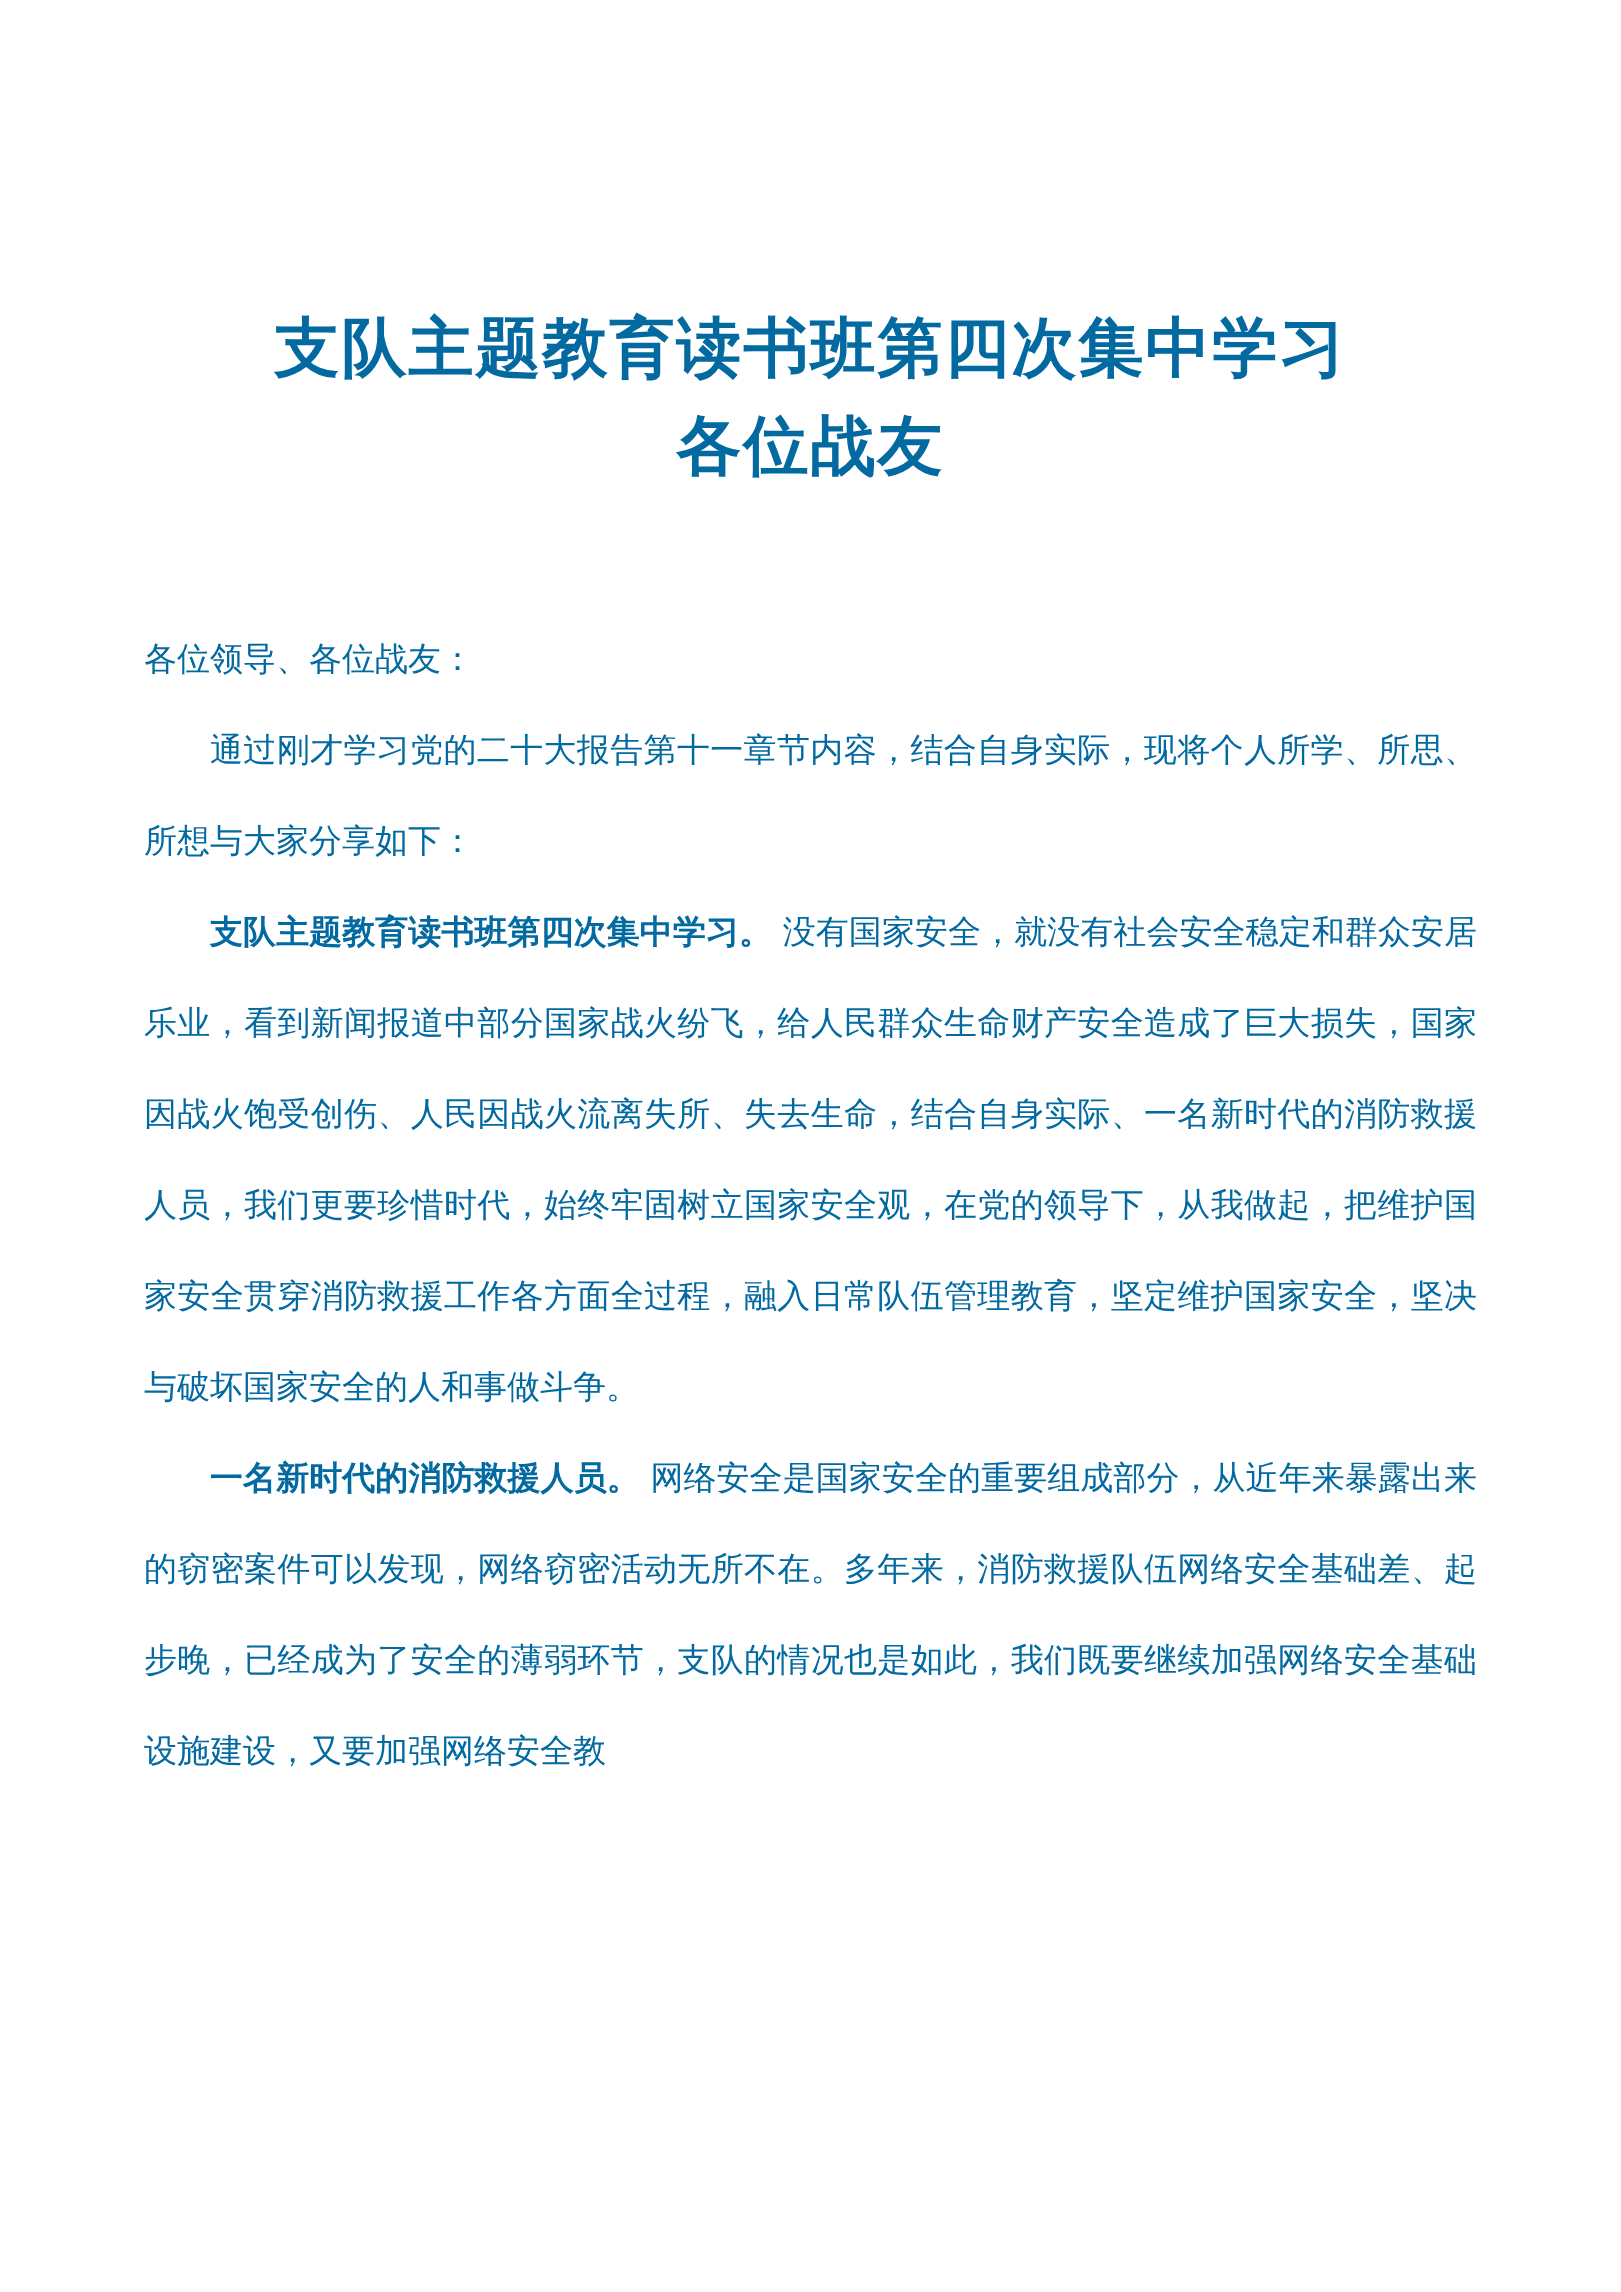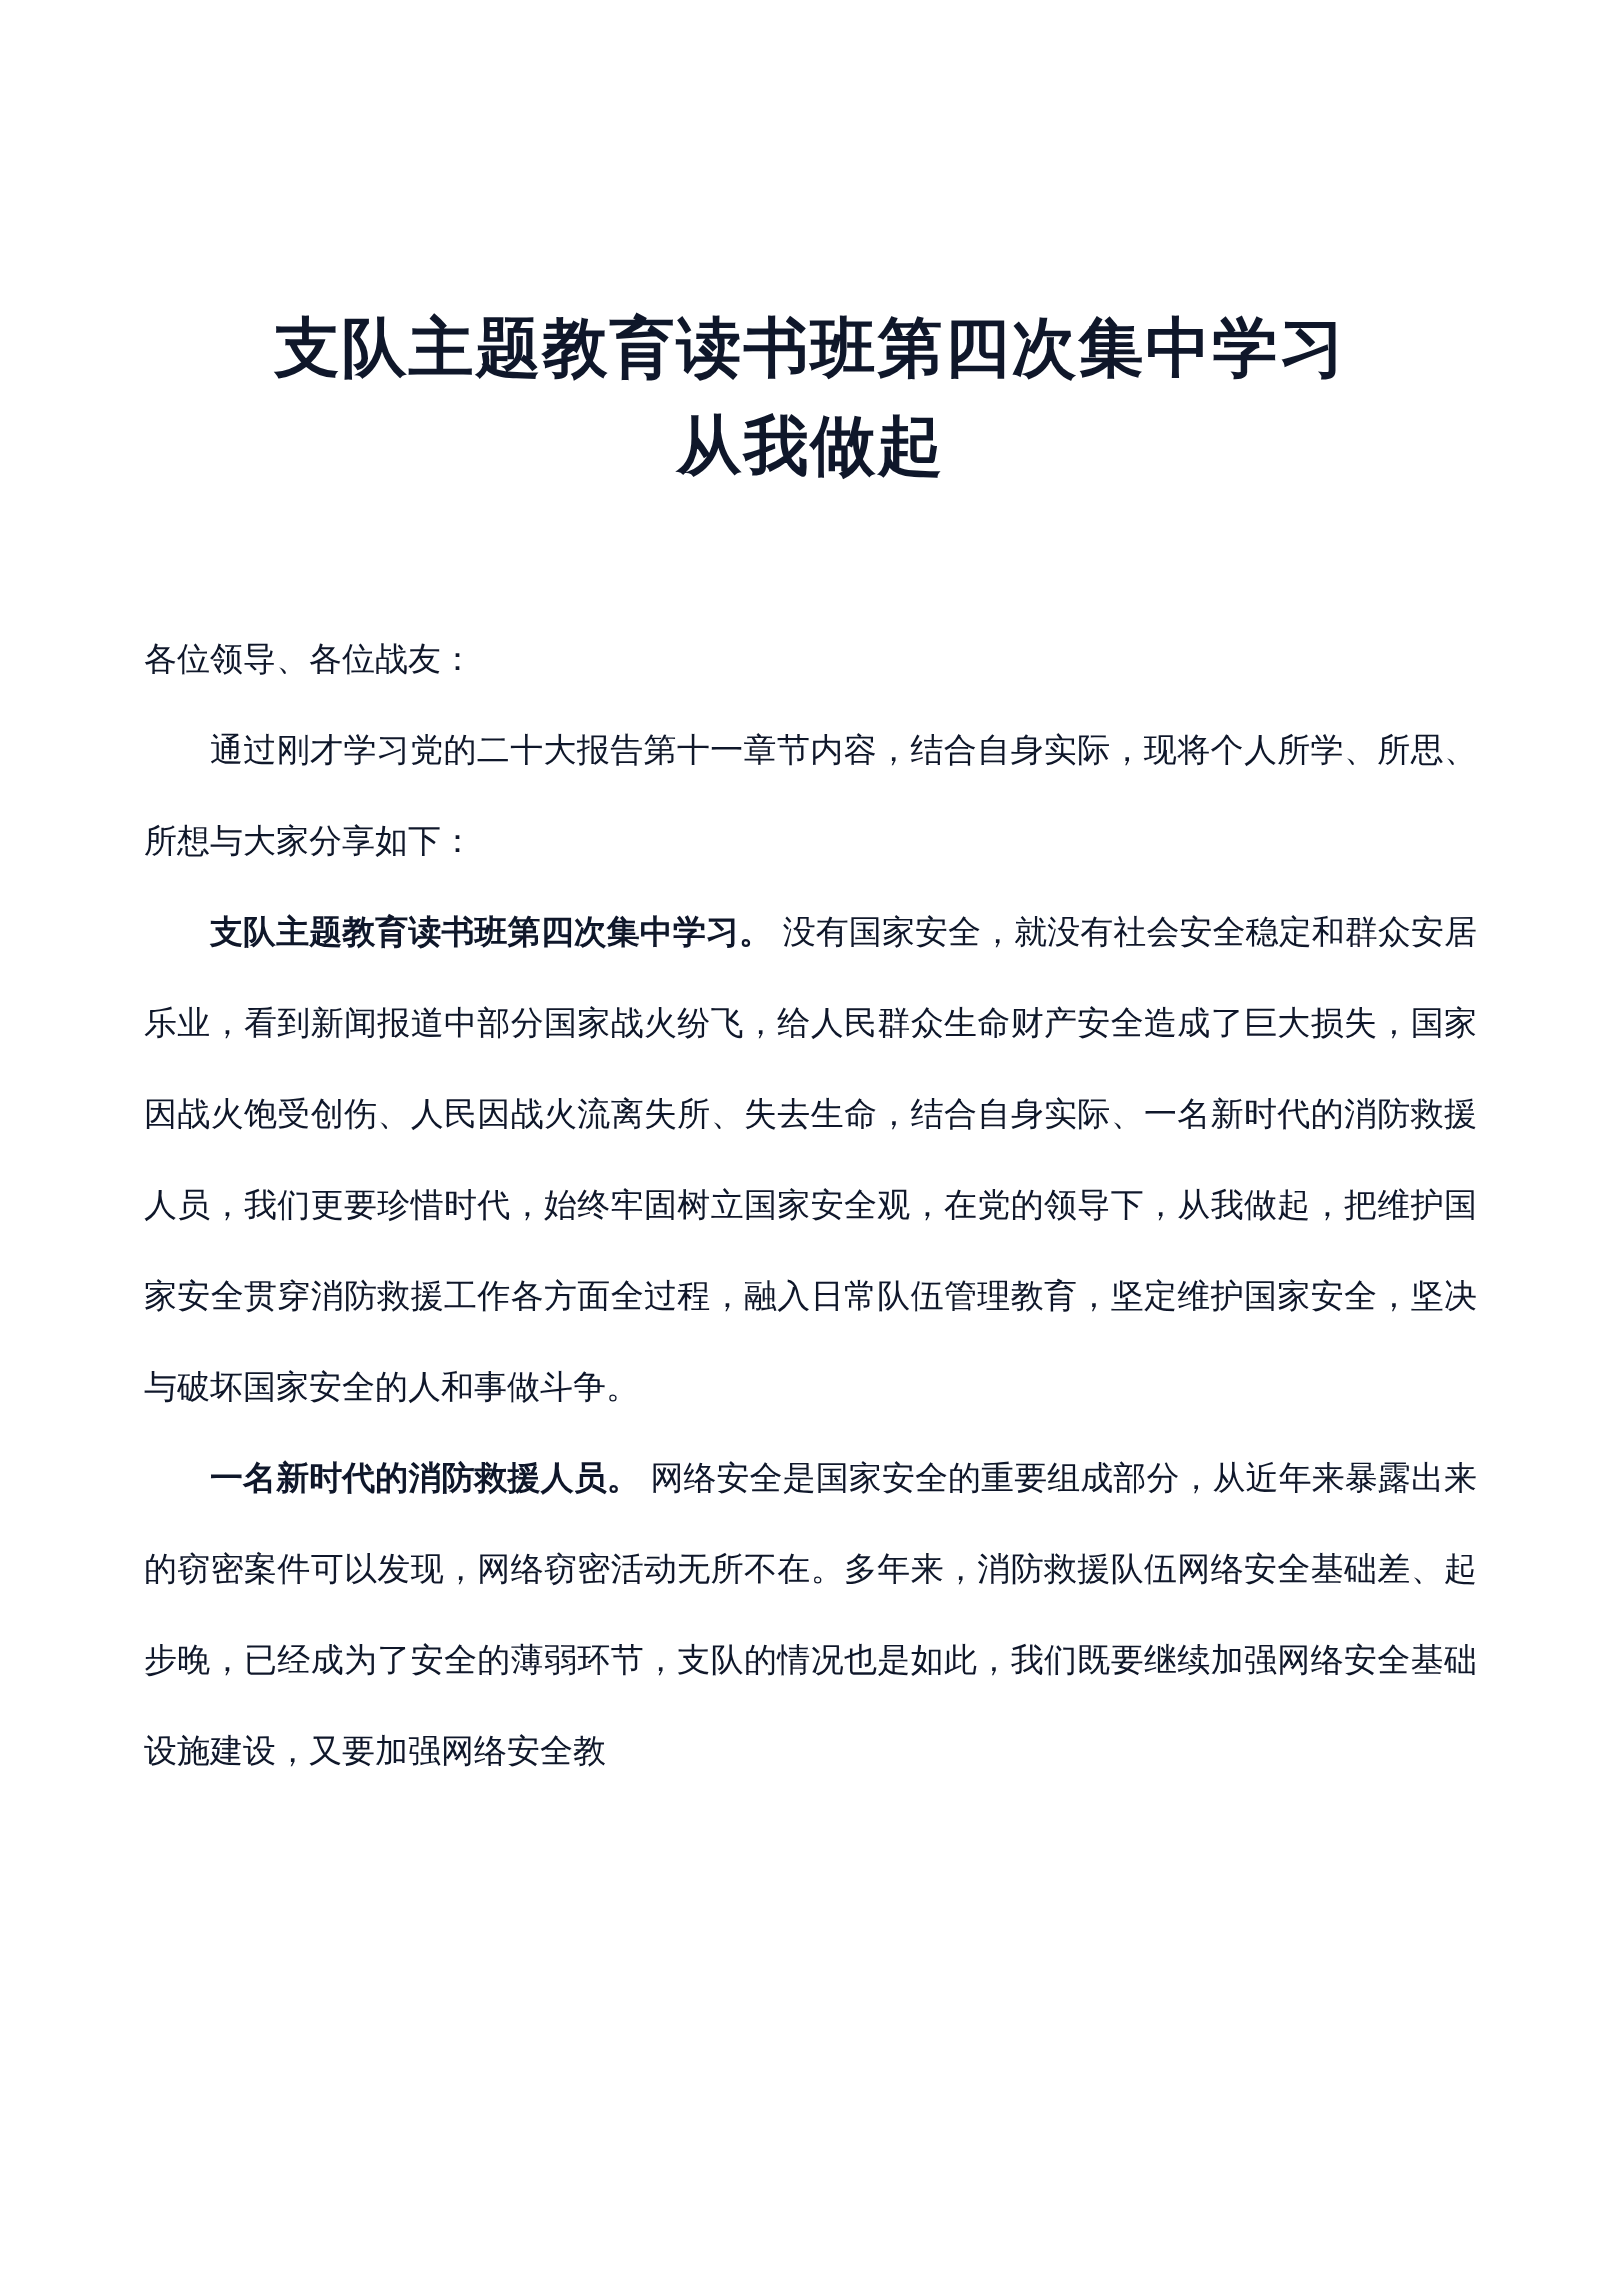"支队主题教育读书班第四次集中学习" .page { color: #0f172a -> #0369a1 }
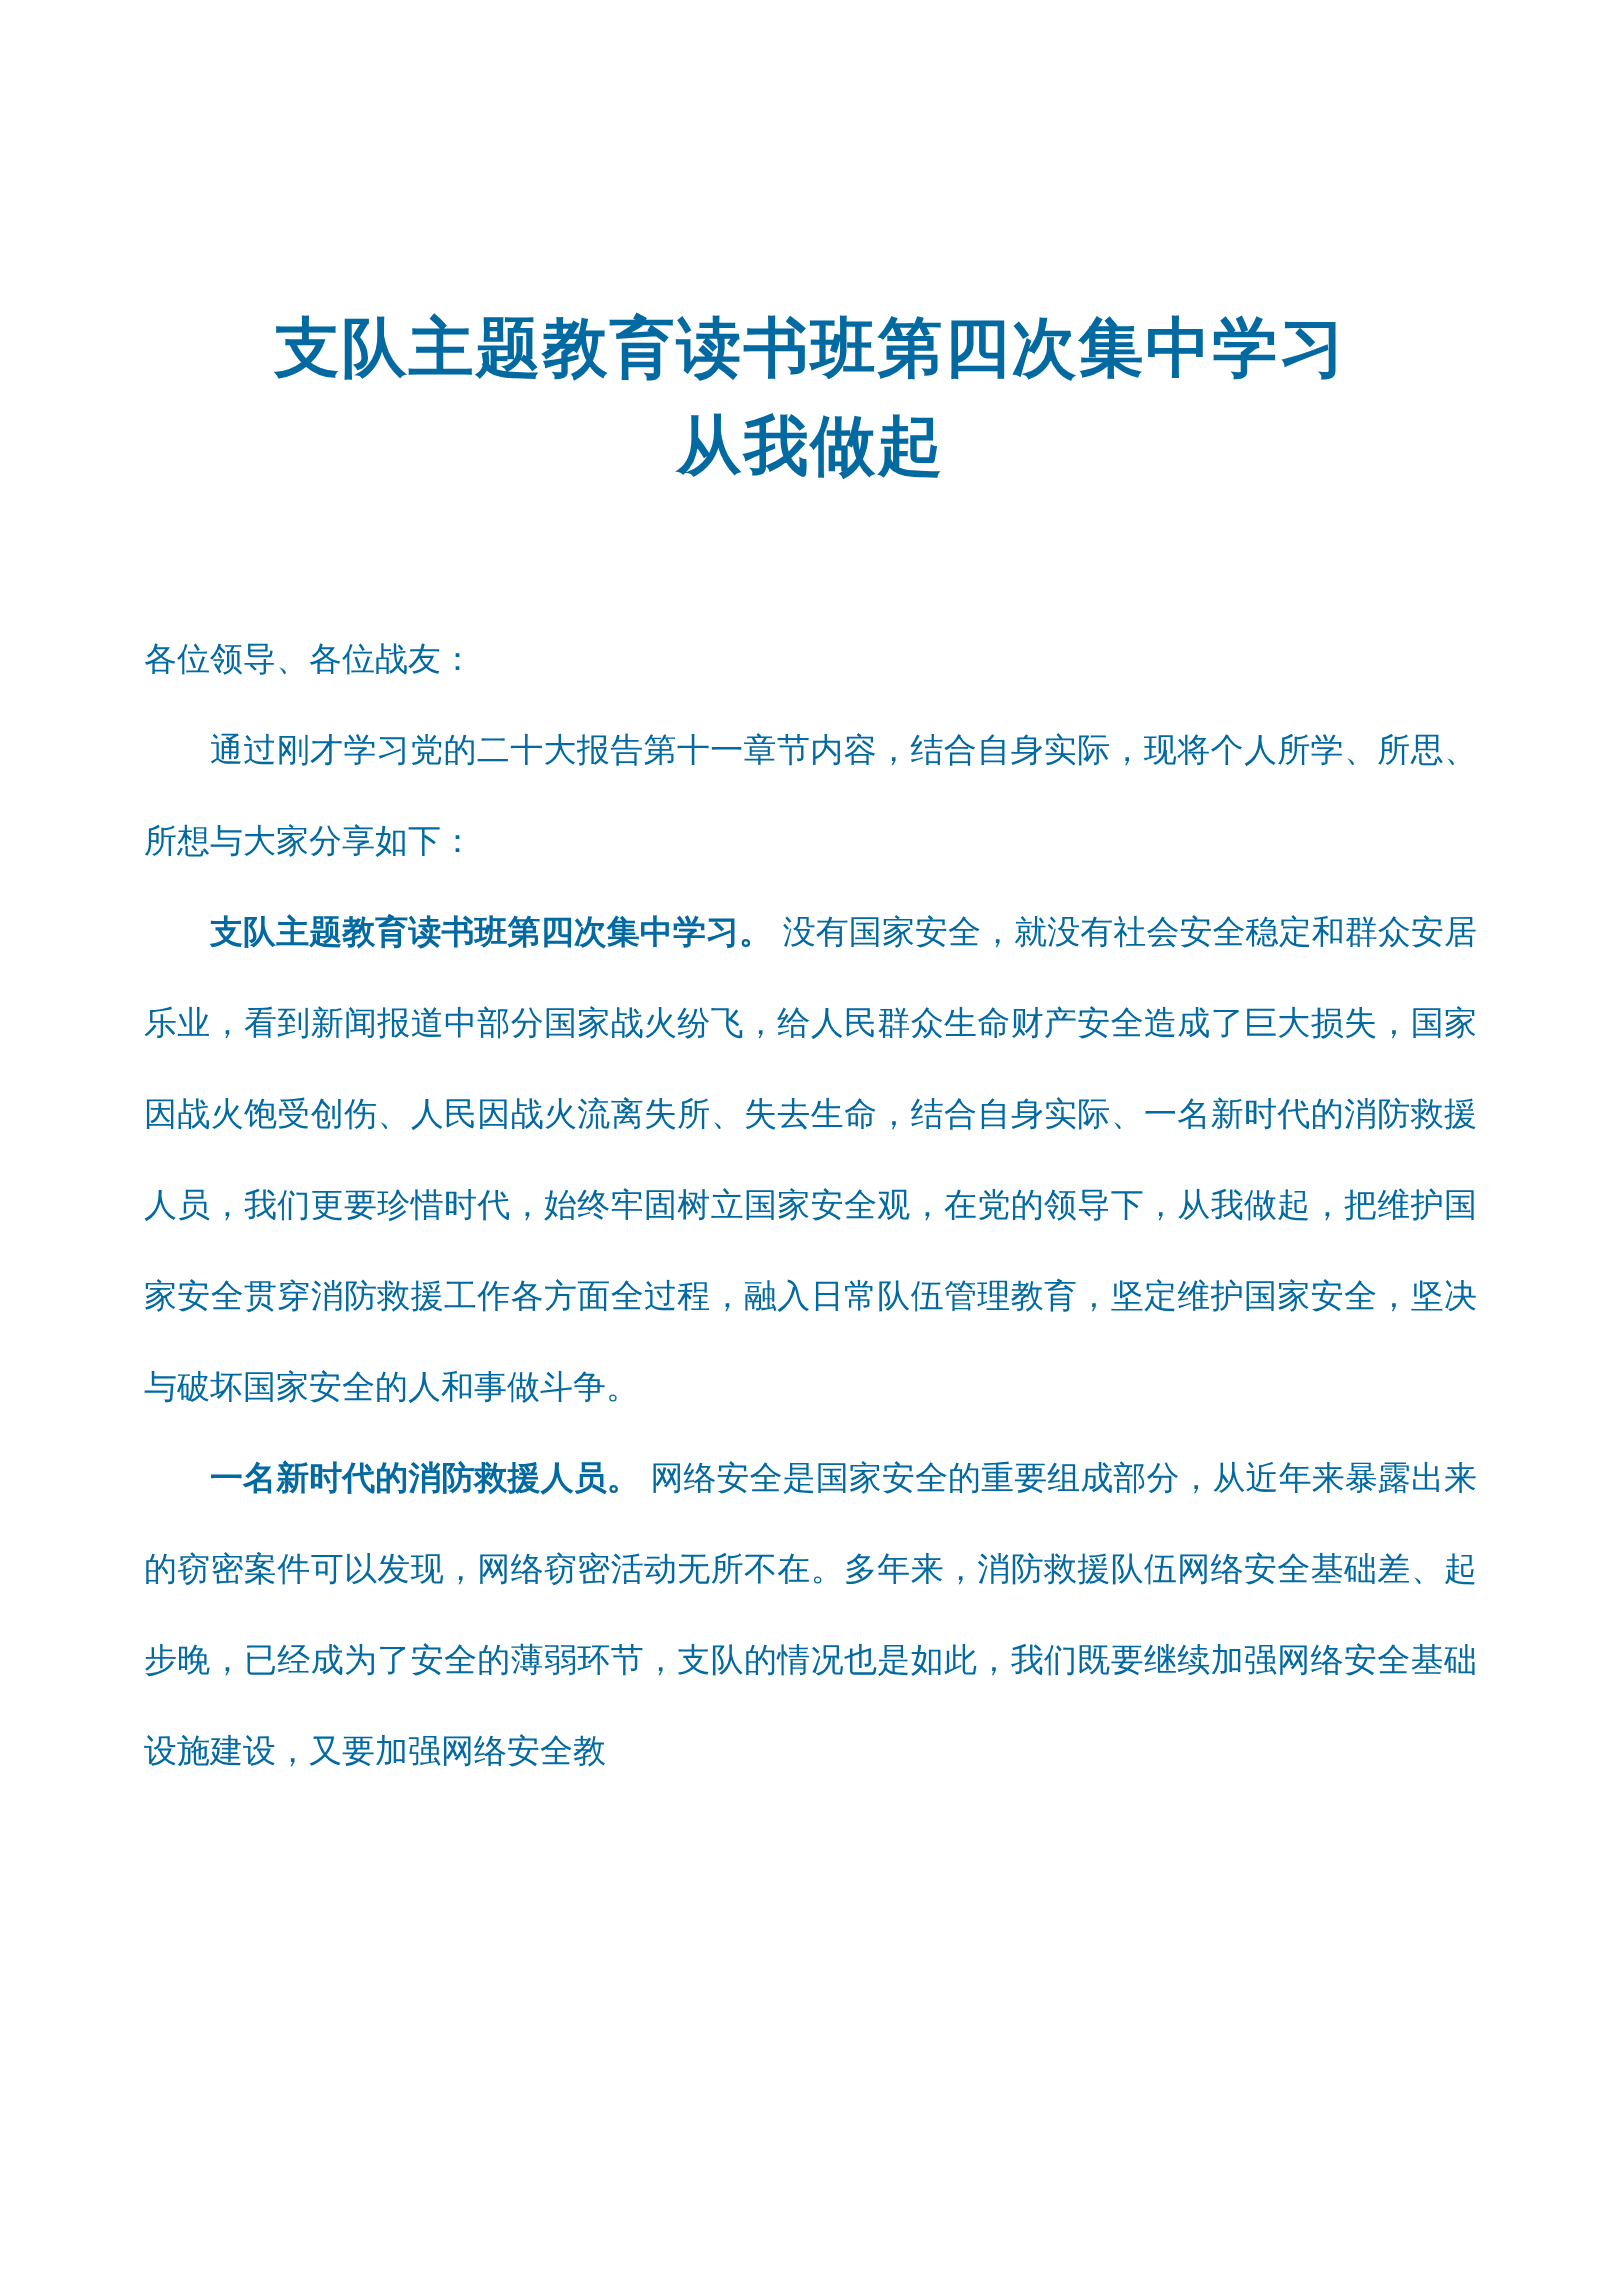"从我做起" span.title-line { text: 从我做起 -> 各位战友 }
